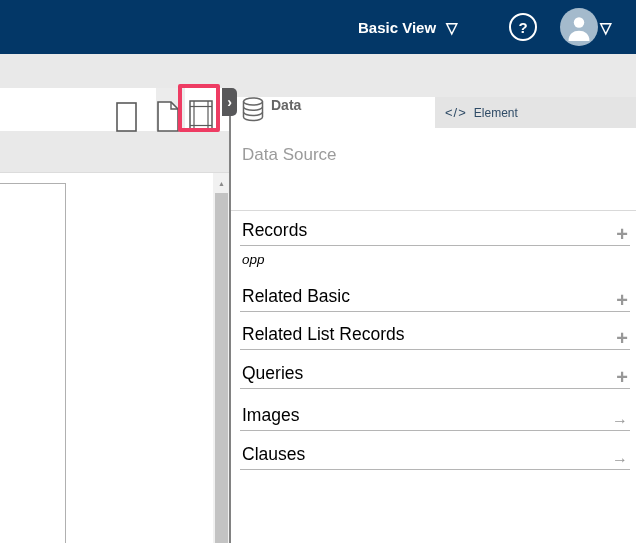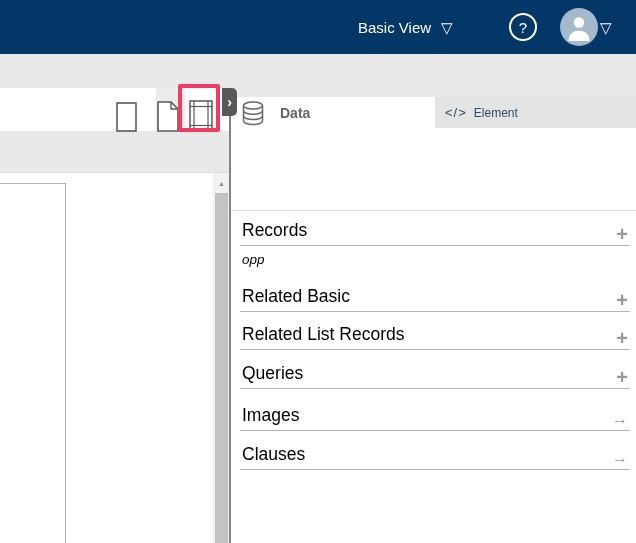"Basic View" .navbar { font-weight: none -> bold }
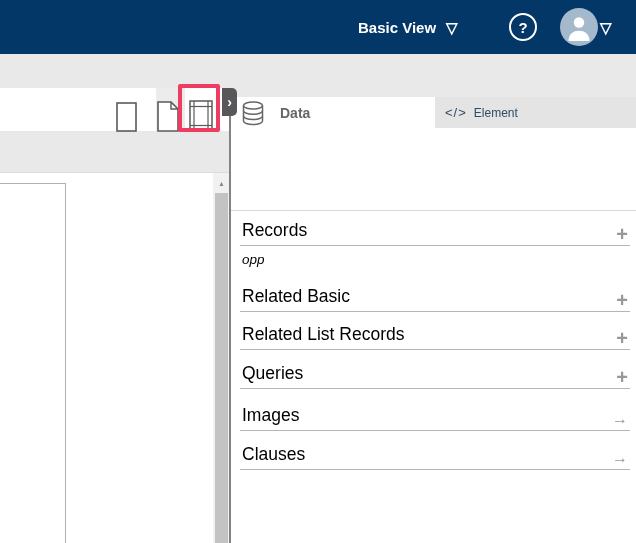"Data" .tab-data { align-items: center -> none; gap: 16px -> 7px }
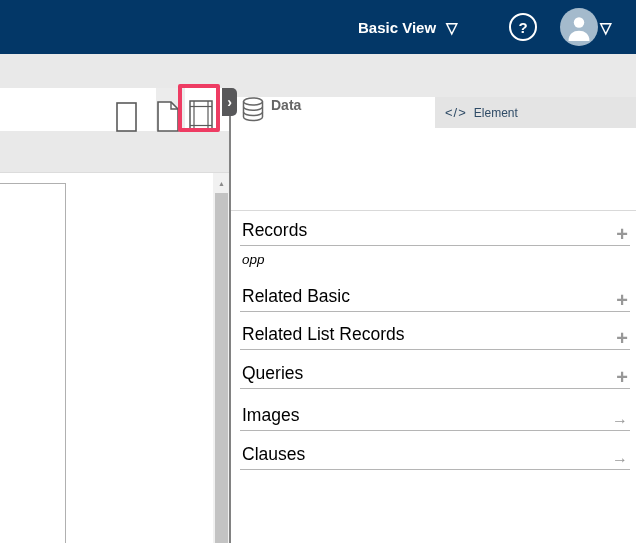"Data Source" div.panel-heading { html: none -> <div>Data Source</div> }
